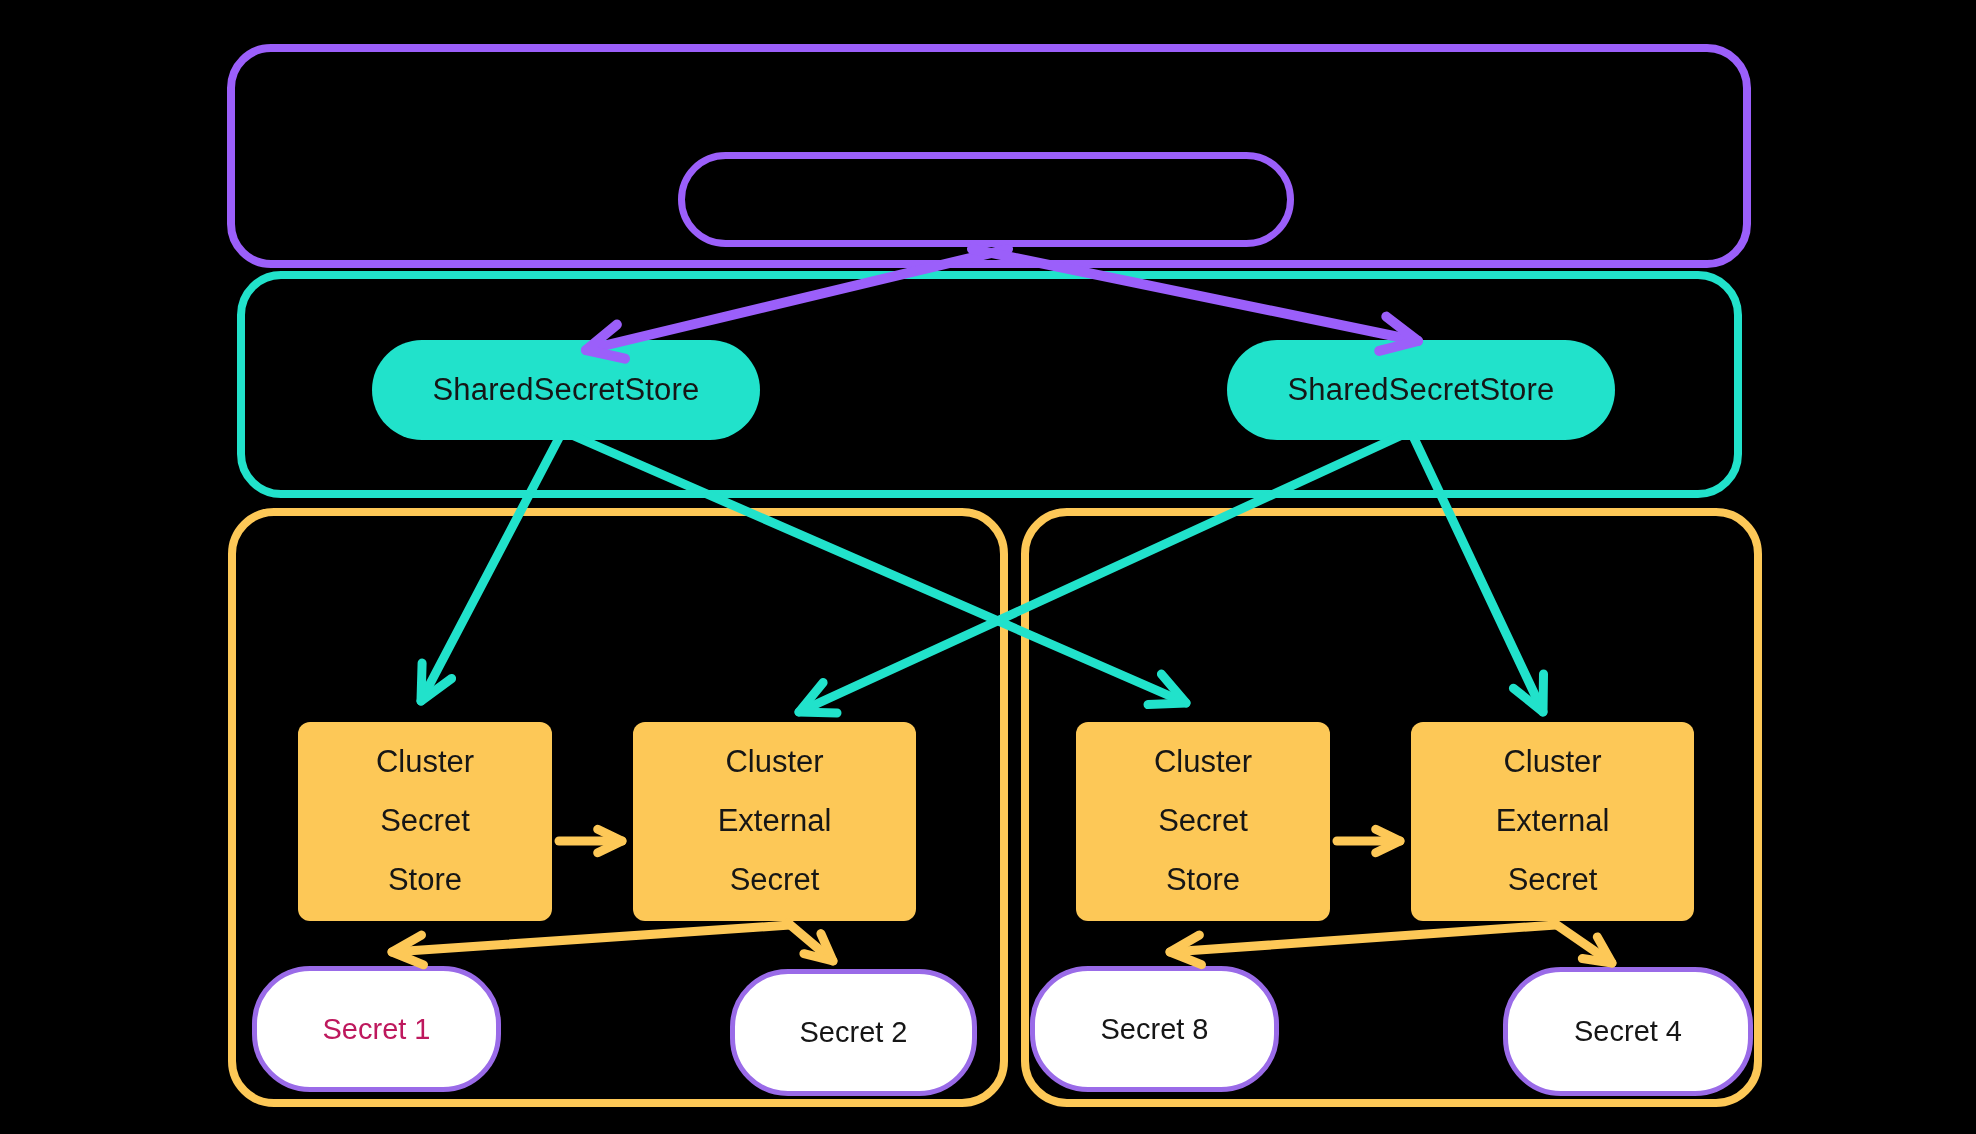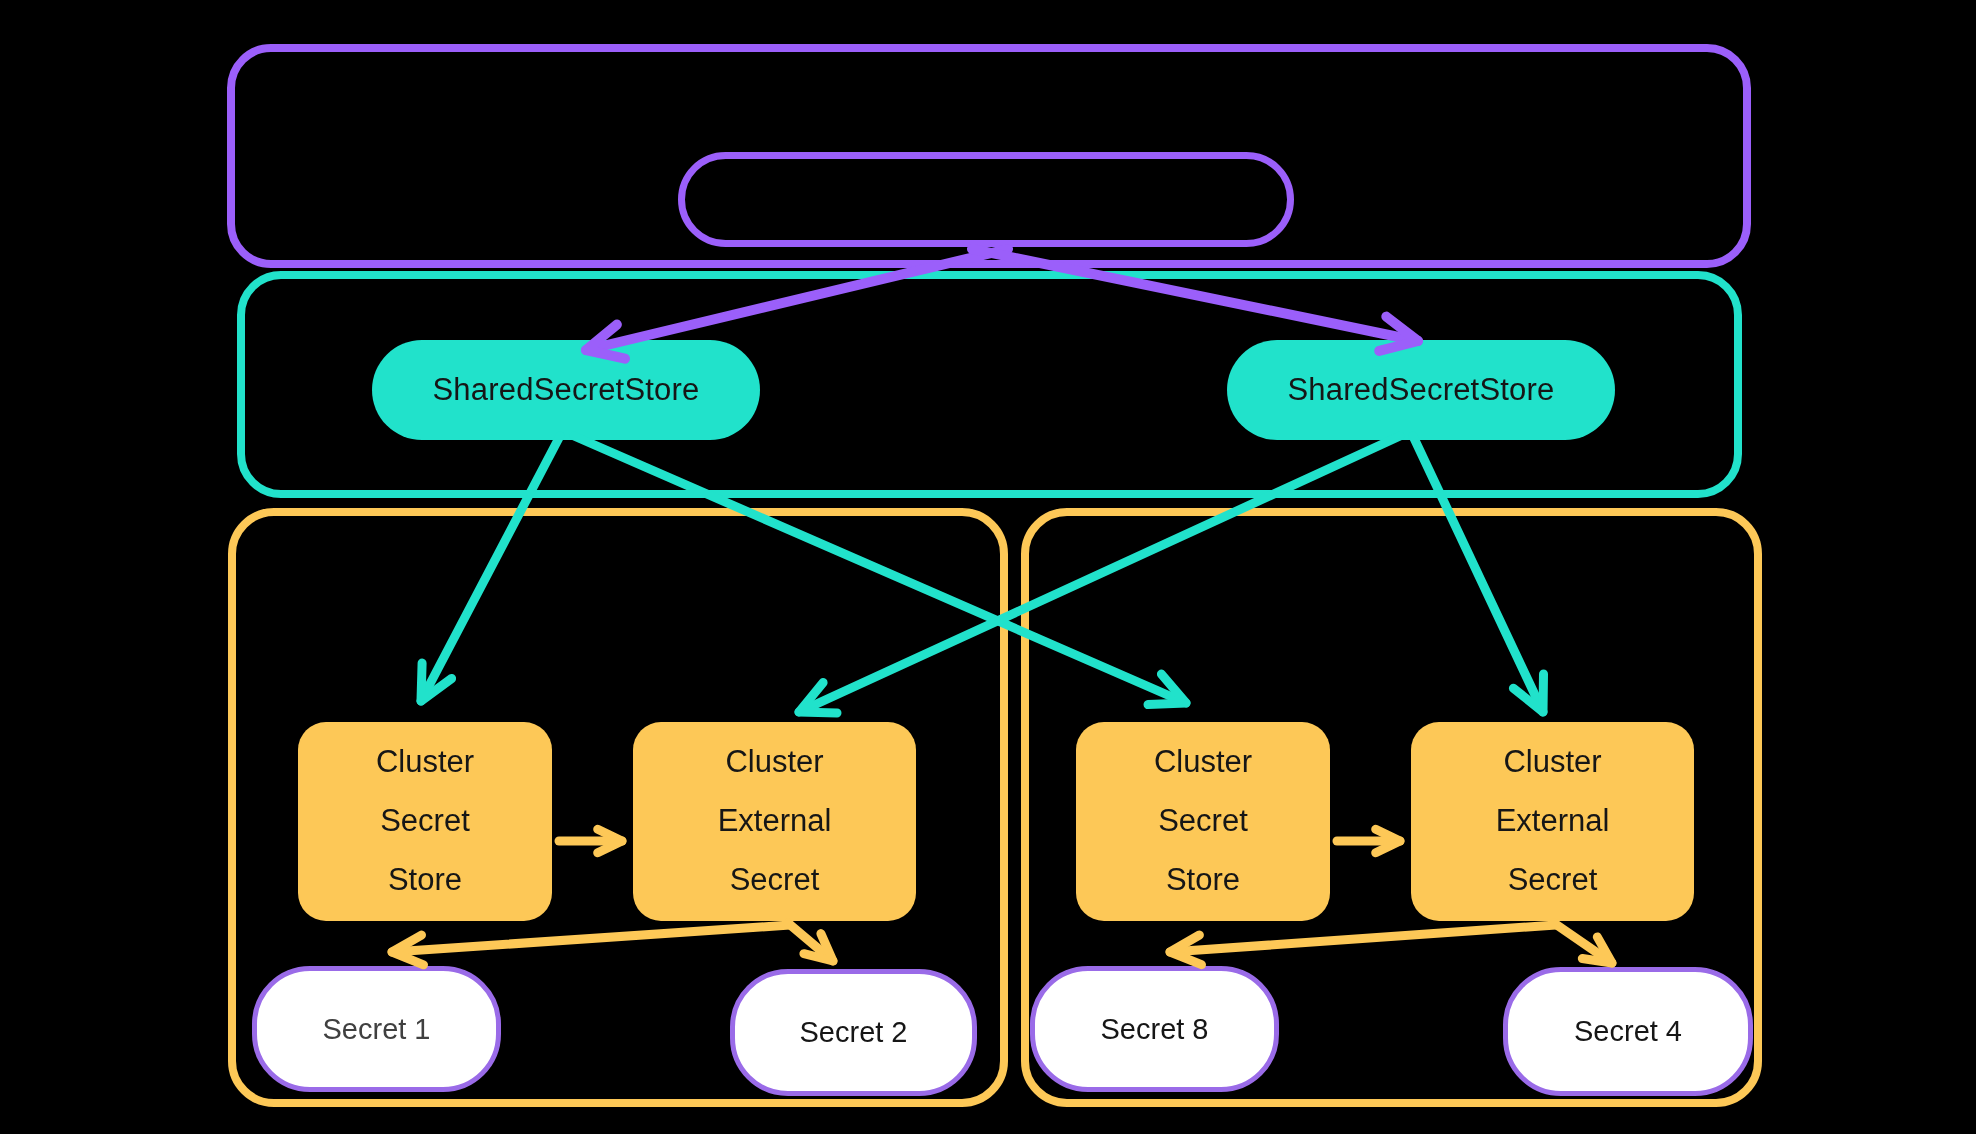"Cluster Secret Store" .node { border-radius: 28px -> 12px }
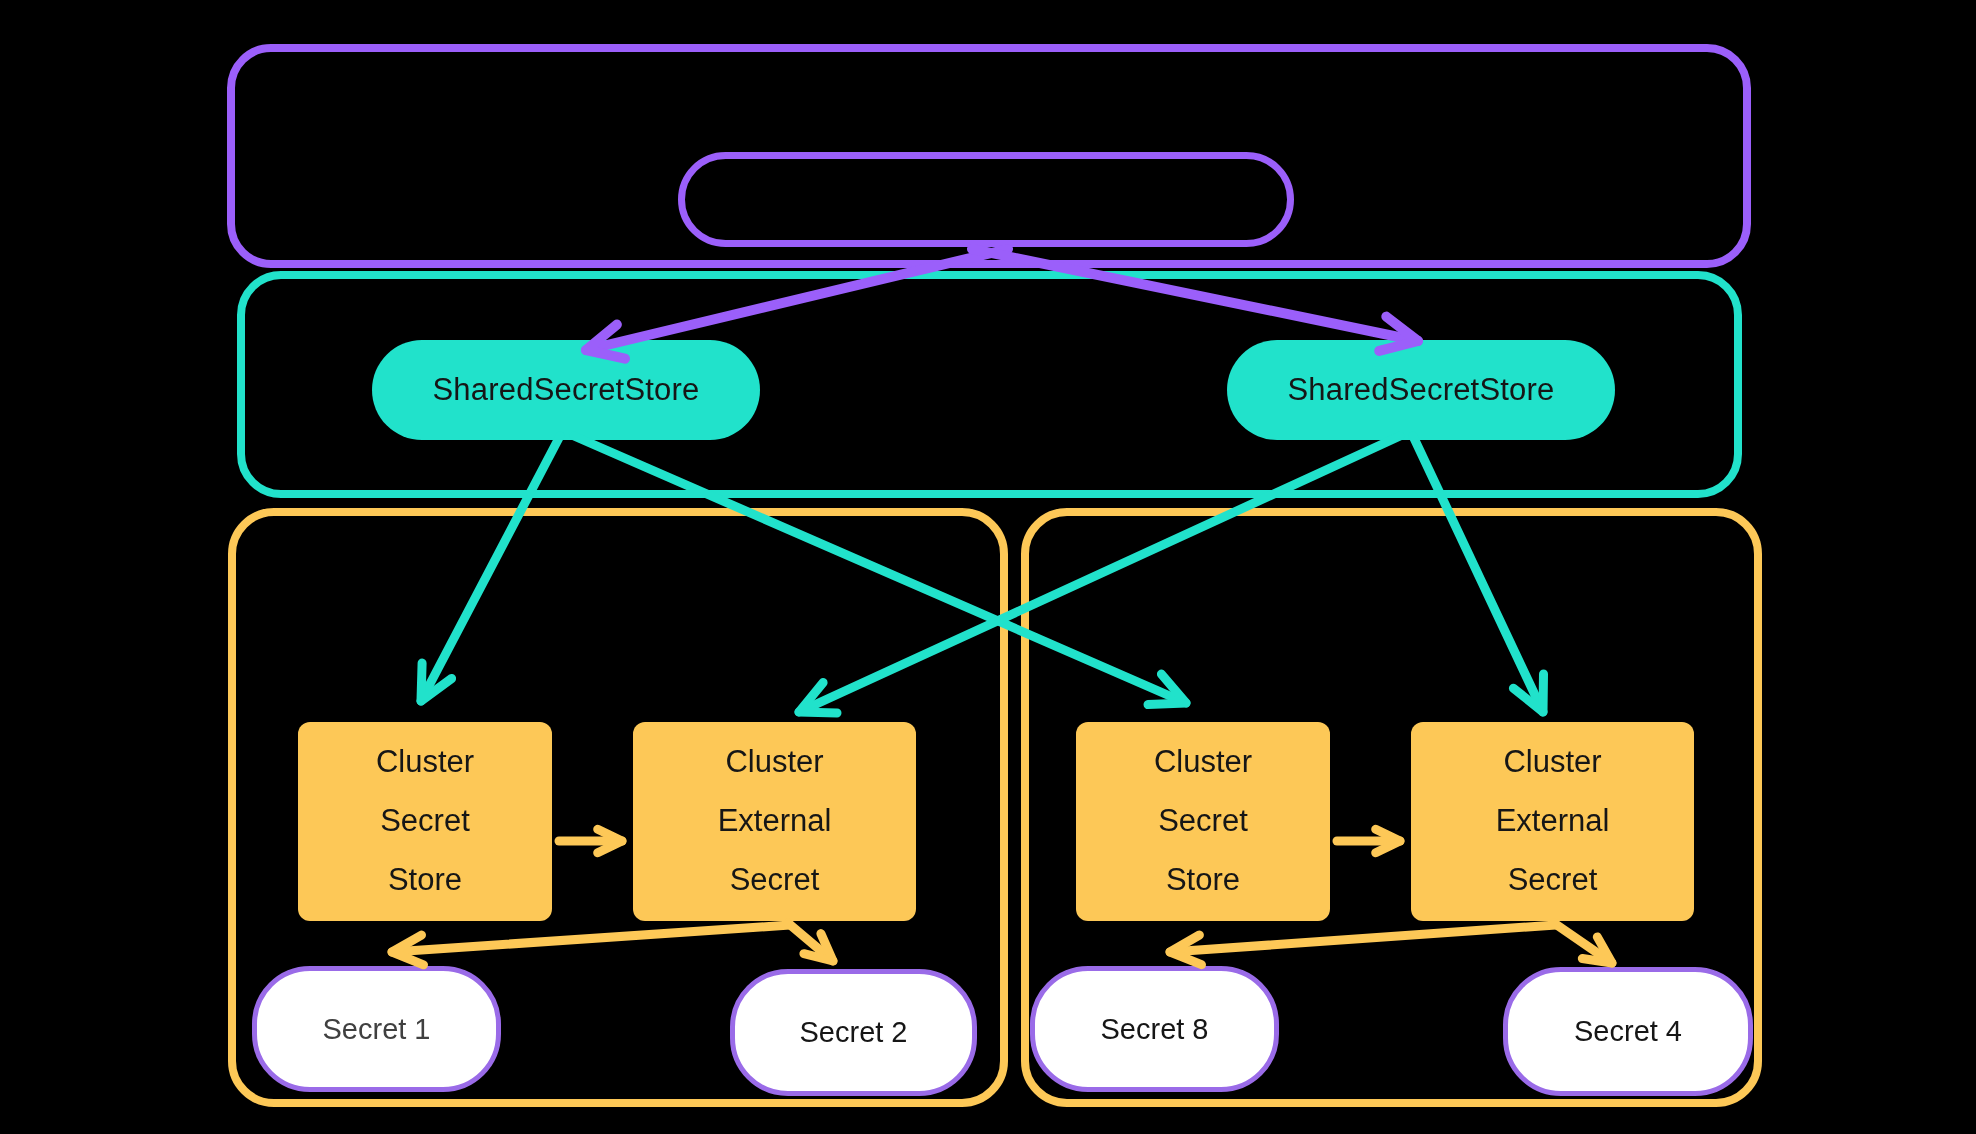"Secret 1" div.secret { color: #404040 -> #be185d }
